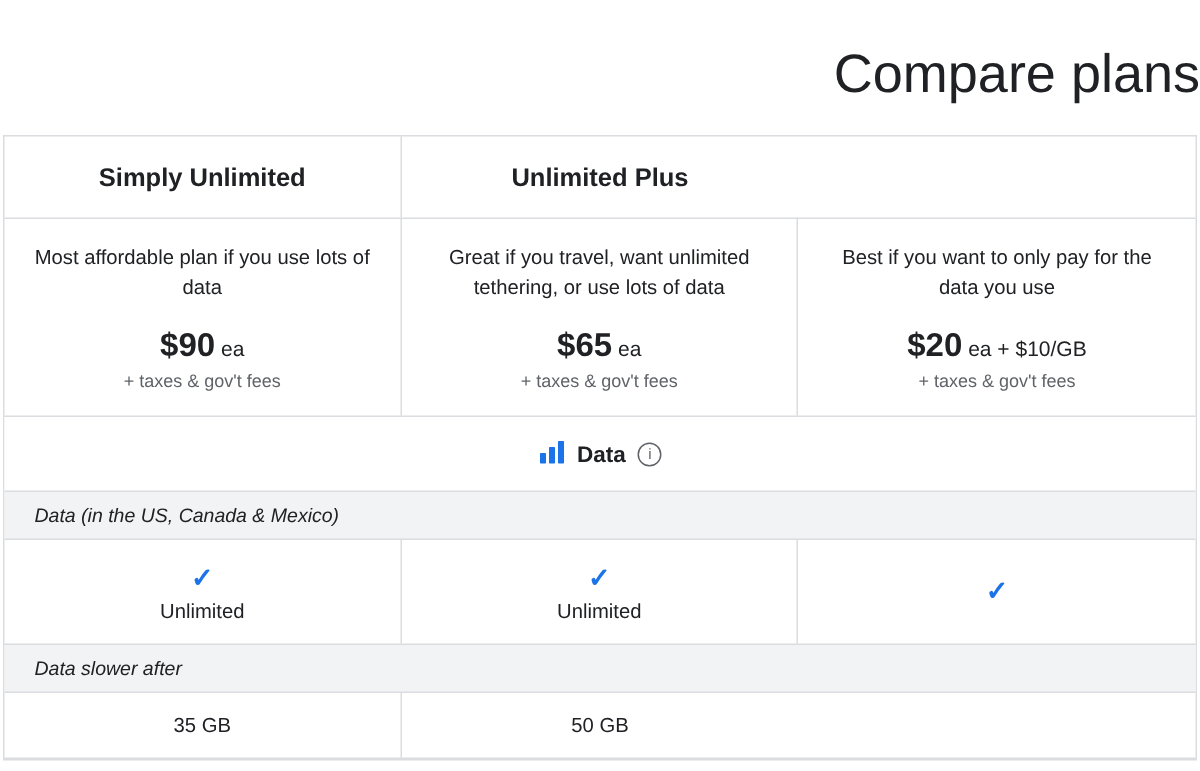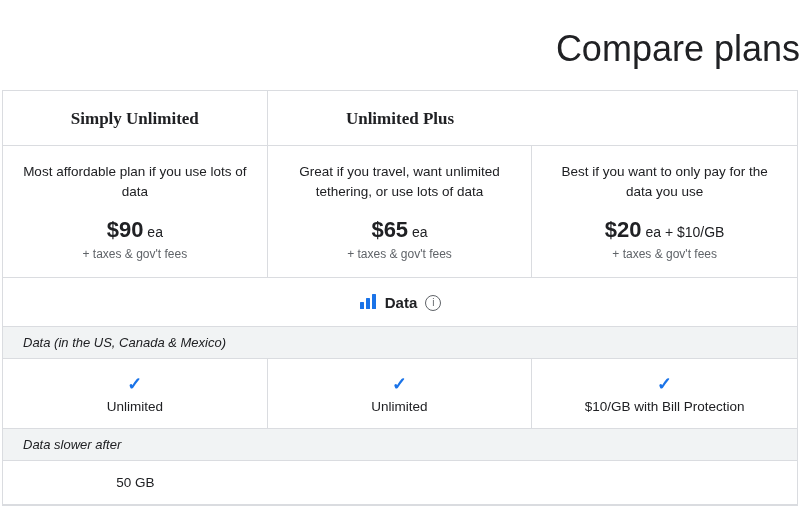"Simply Unlimited" .plan-header-cell { font-family: Liberation Serif, serif -> none }
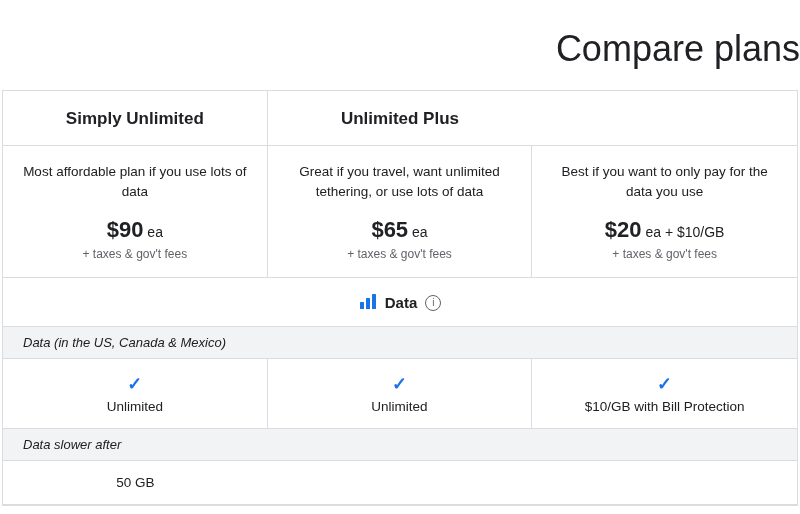"$10/GB with Bill Protection" span { html: <span>$10/GB with Bill Protection</span> -> none }
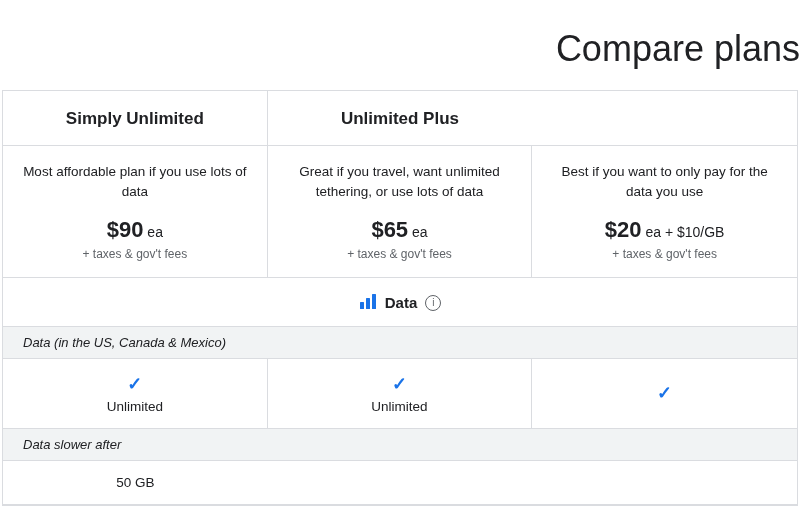"35 GB" div.feature-cell { html: none -> <div> <span>35 GB</span> </div> }
